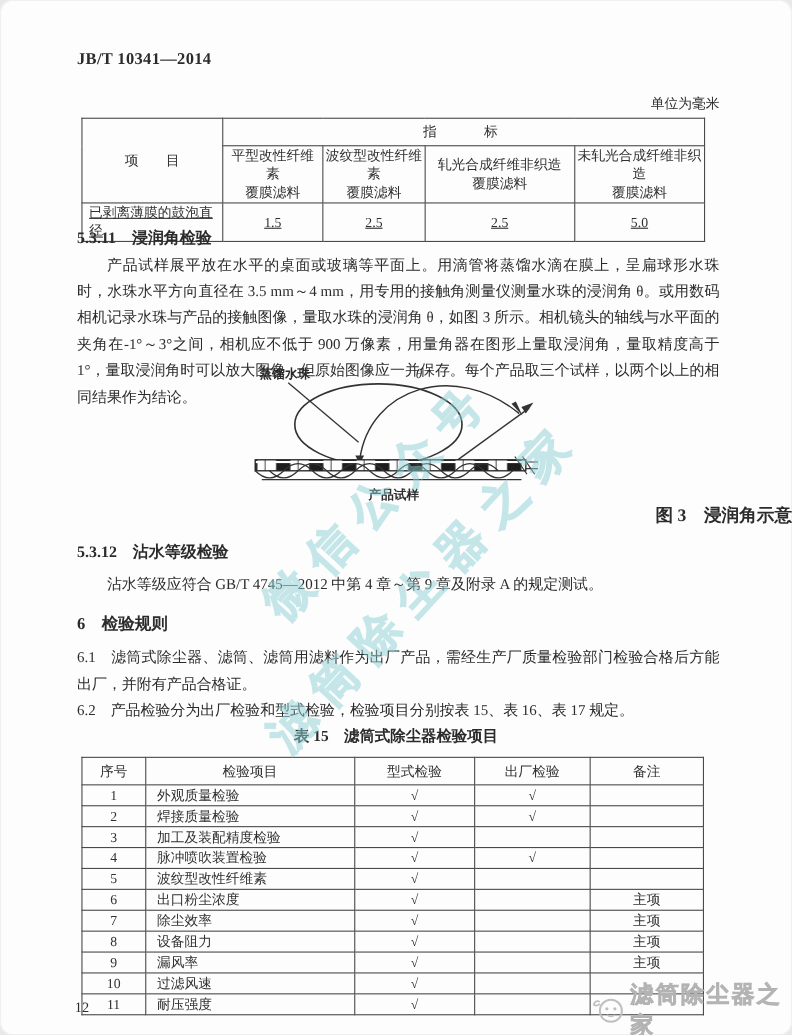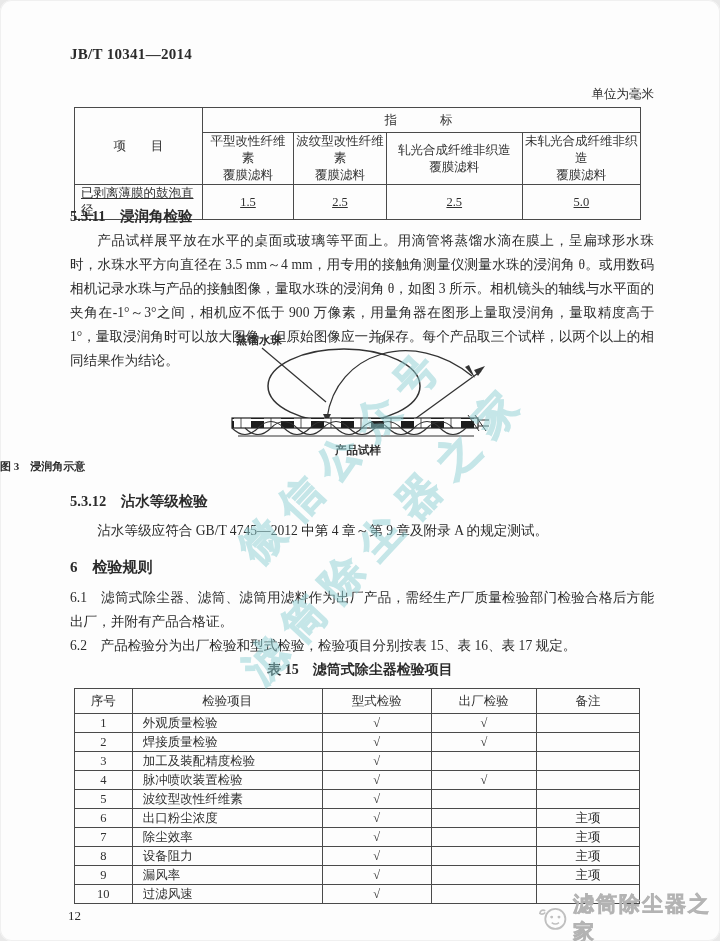"图 3 浸润角示意" .fig-caption { font-size: 11px -> 16px; text-align: left -> right }
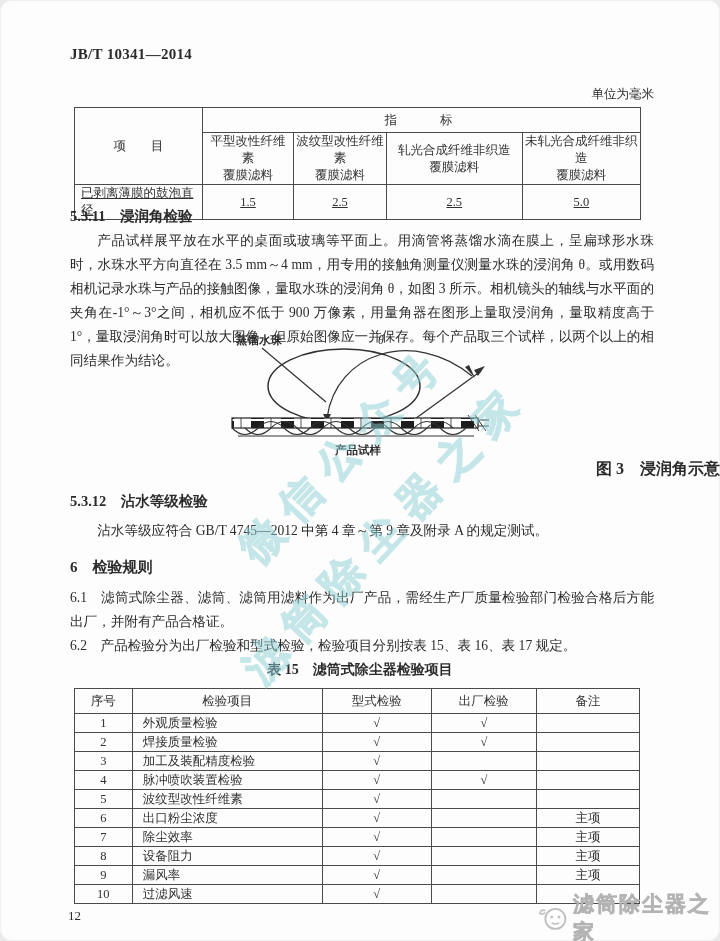"11" tr { html: none -> <tr> <td>11</td> <td>耐压强度</td> <td>√</td> <td></td> <td></td> </tr> }
